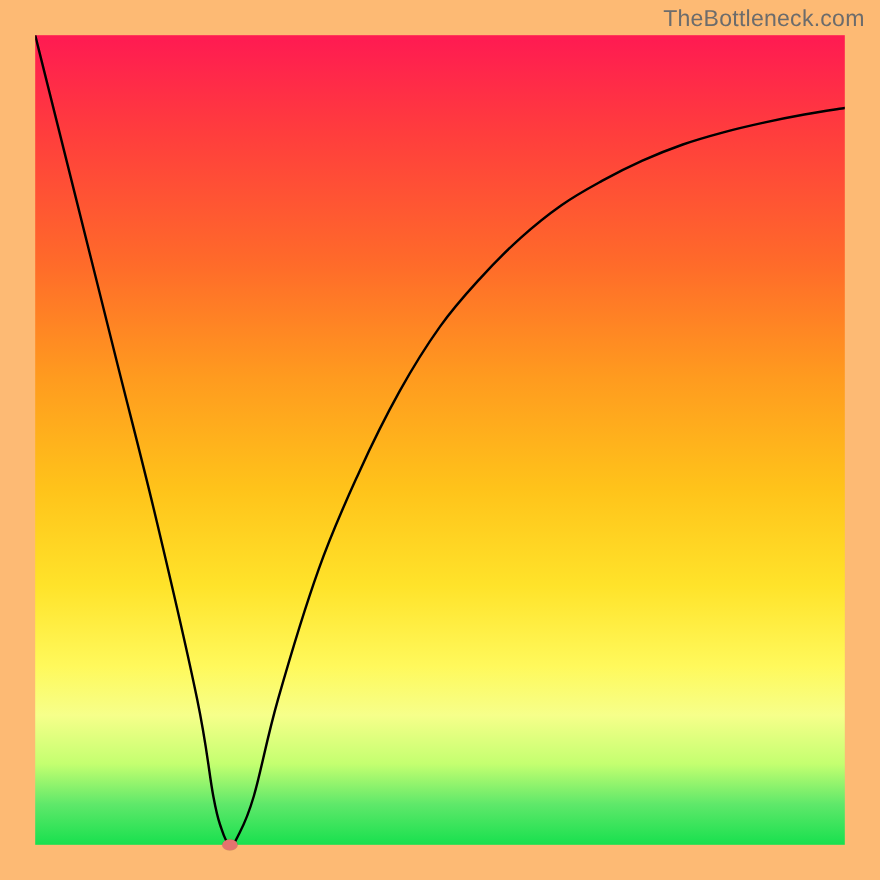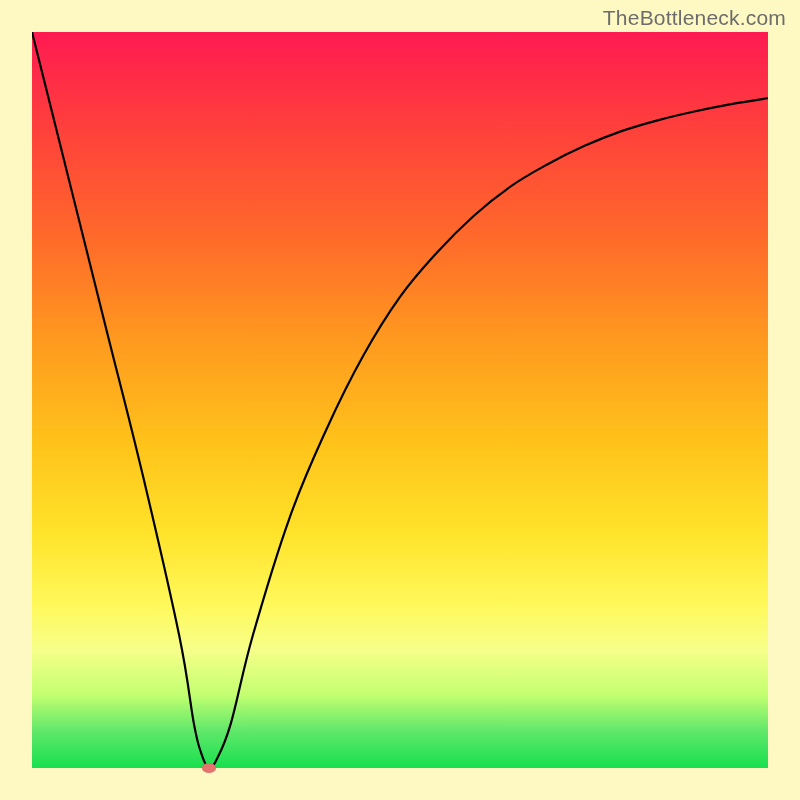"TheBottleneck.com" .frame { background: #fef9c3 -> #fdba74 }
